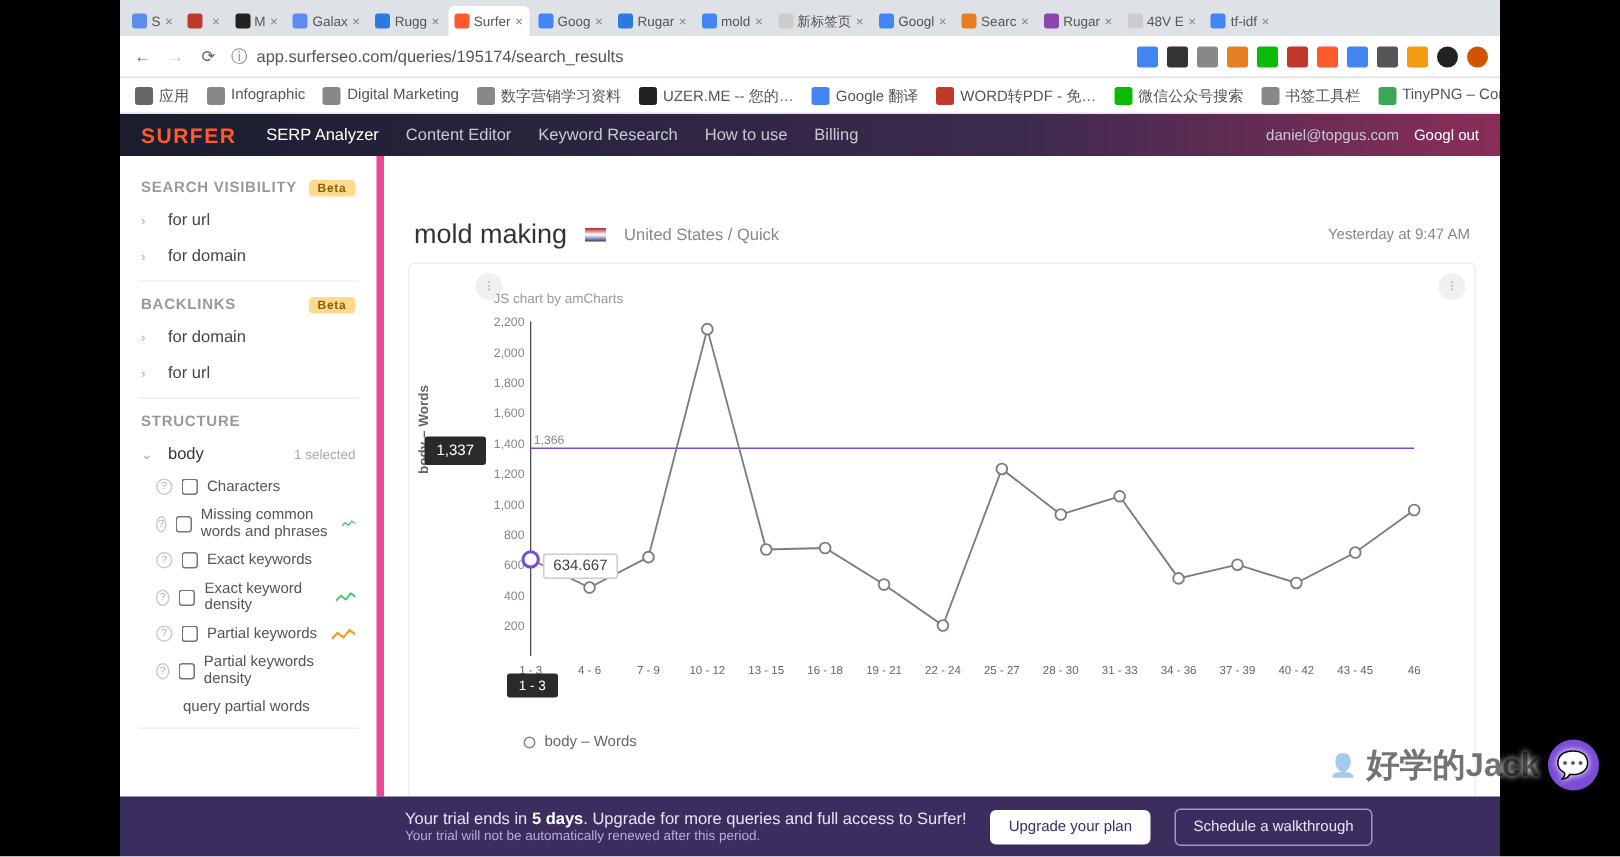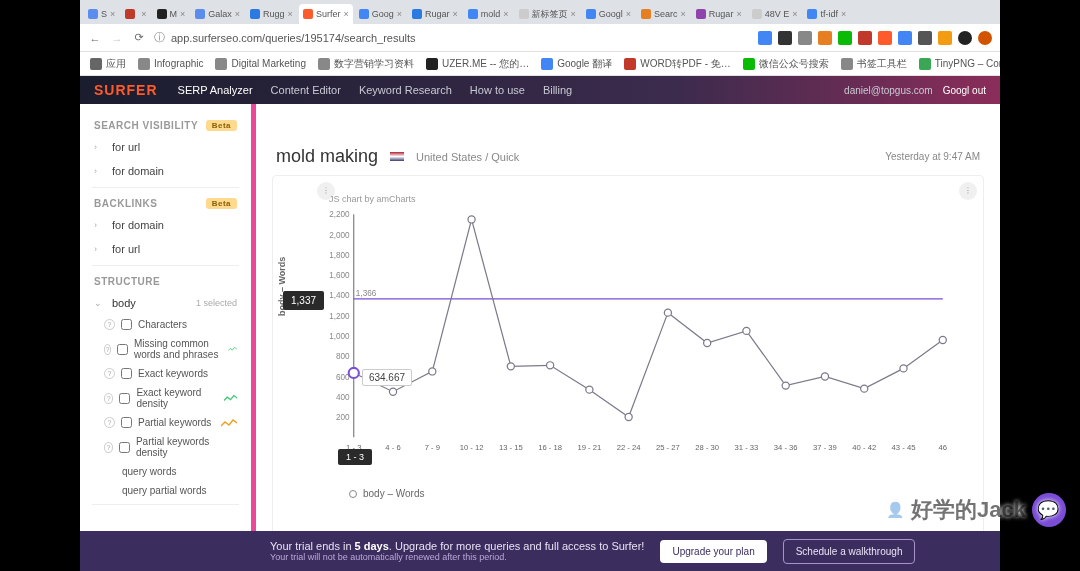"query words" div.sub-item { html: <div>query words</div> -> none }
